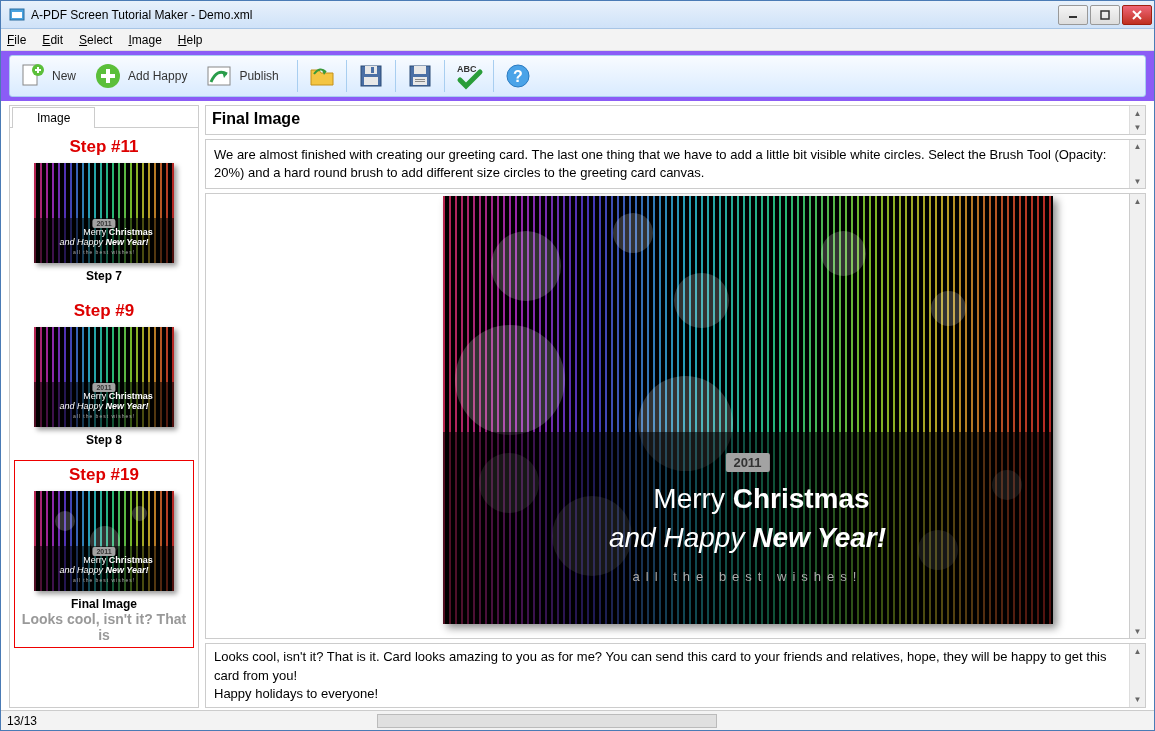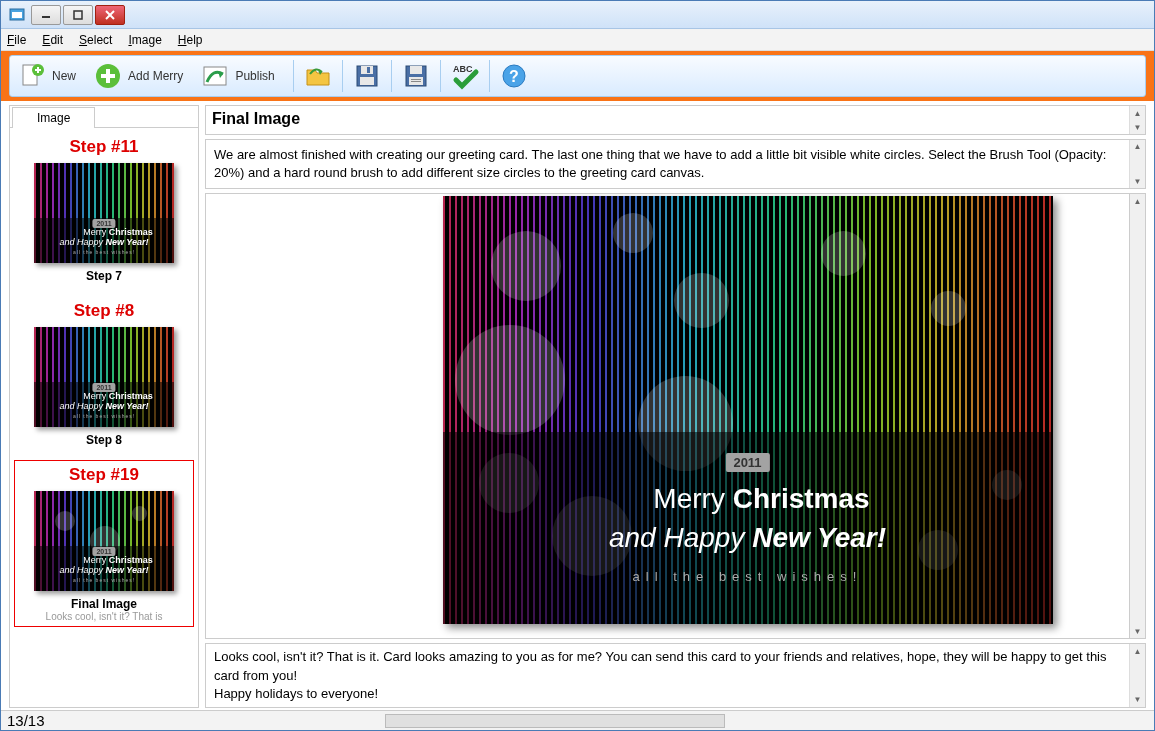"A-PDF Screen Tutorial Maker -" div.titlebar-title { html: none -> <div>A-PDF Screen Tutorial Maker - Demo.xml</div> }
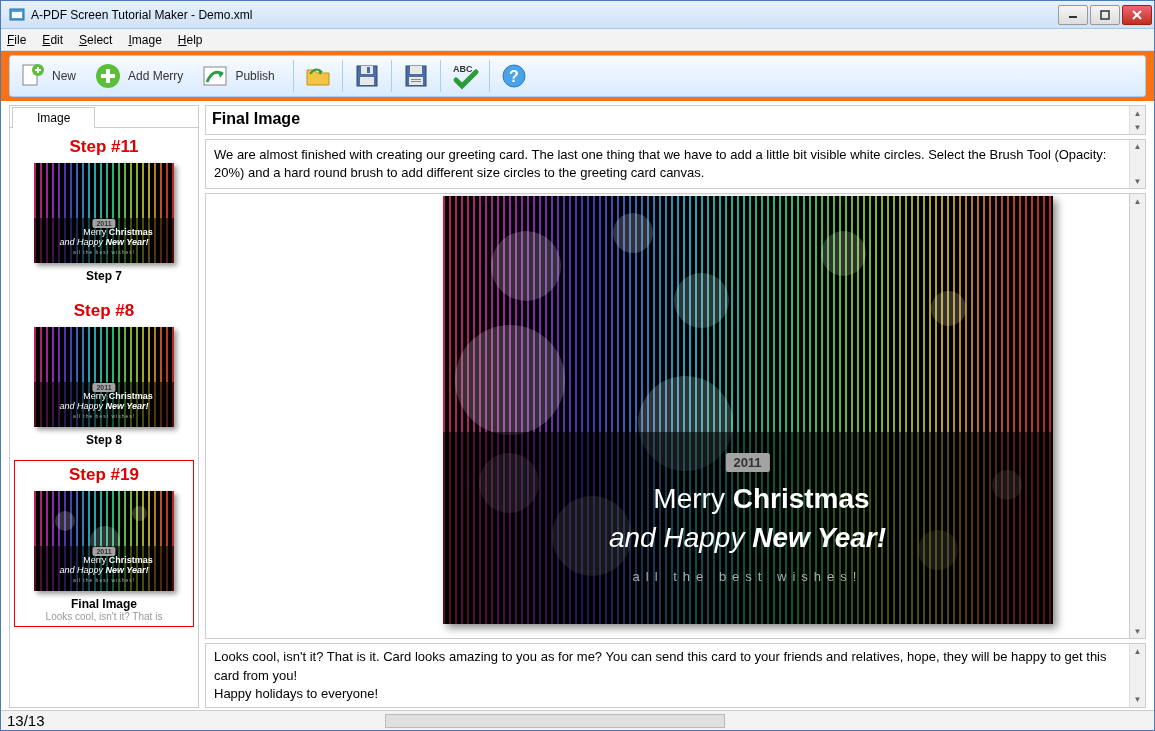"New" .toolbar-wrap { background: #f97316 -> #8b5cf6 }
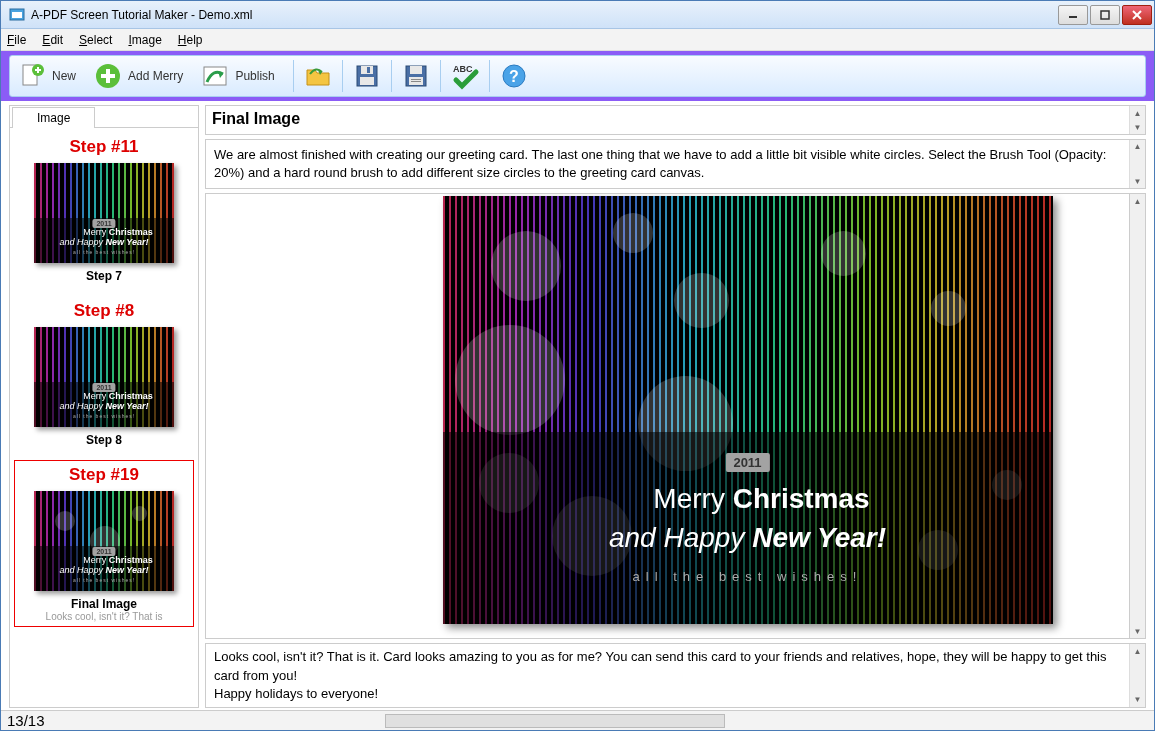"Add Merry" span { text: Merry -> Happy }
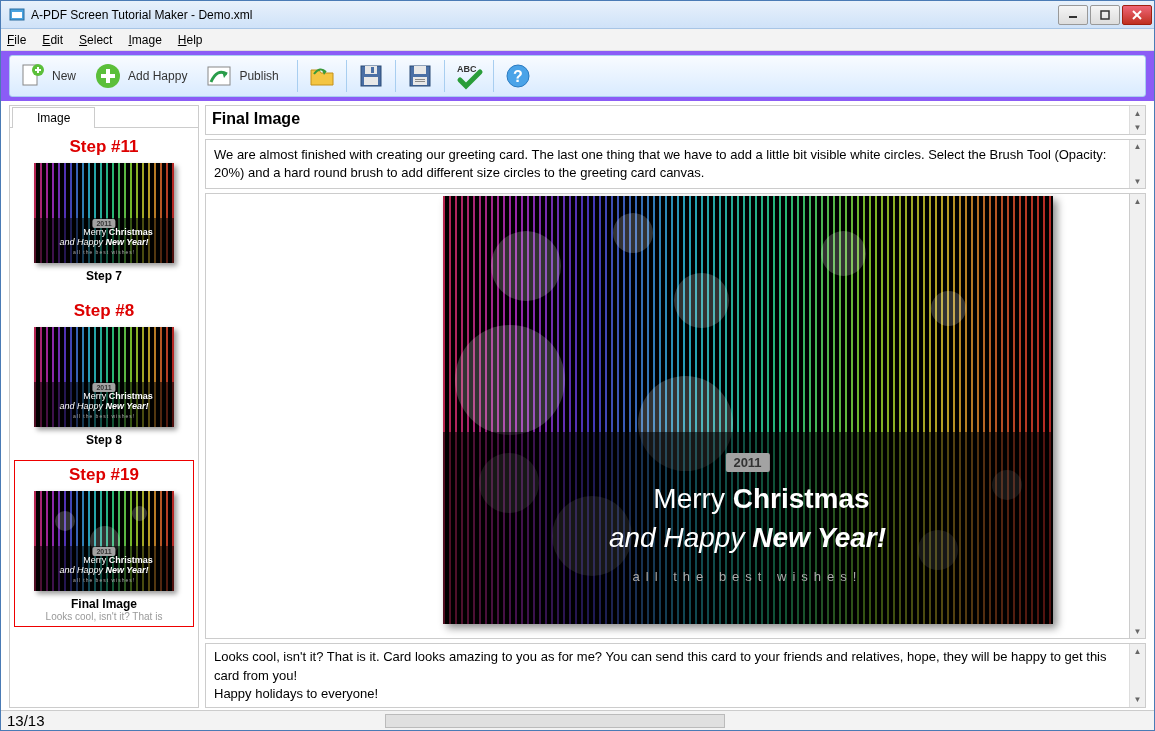"Step #8" div.step-num { text: 8 -> 9 }
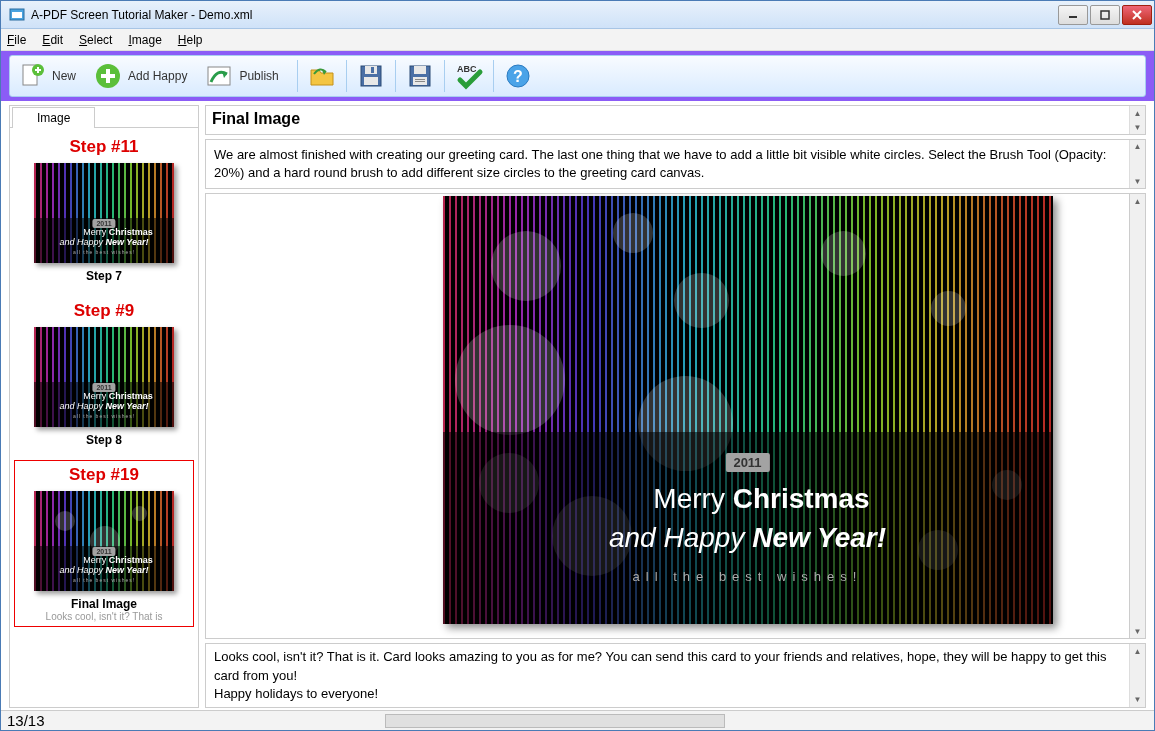"Looks cool, isn't it? That is" .step-sub { font-size: 10px -> 14px; font-weight: none -> bold }
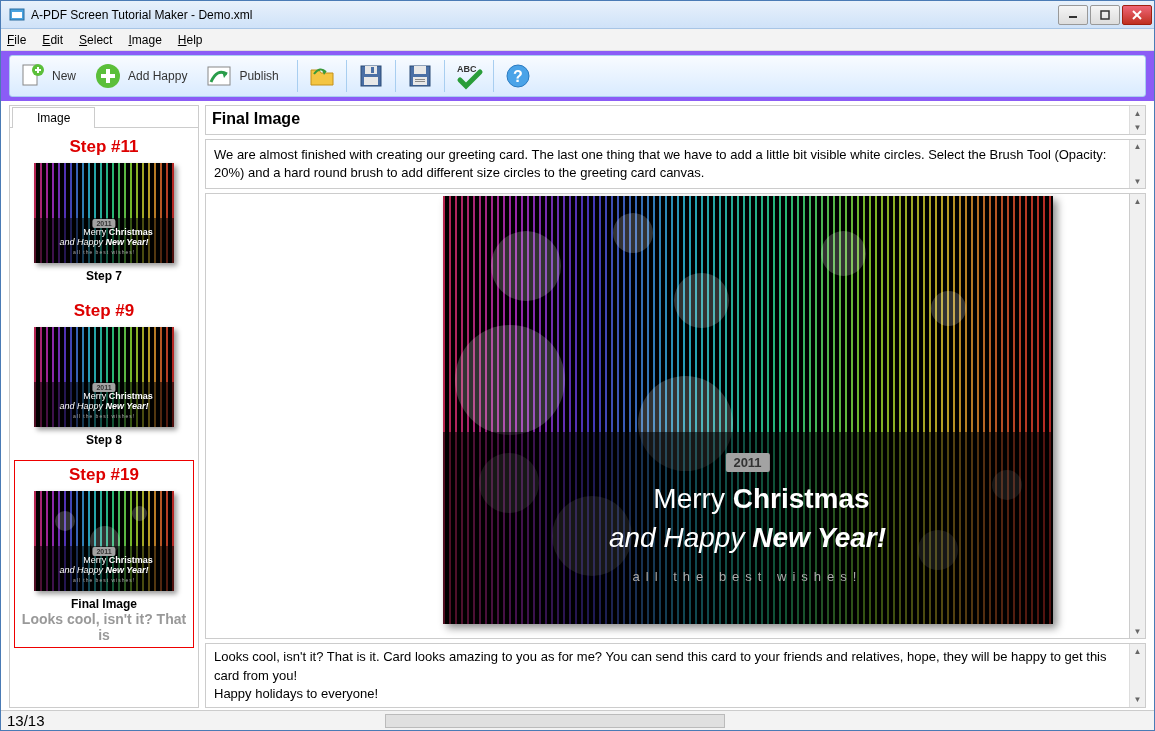"13/13" .statusbar { font-size: 15px -> 12px }
